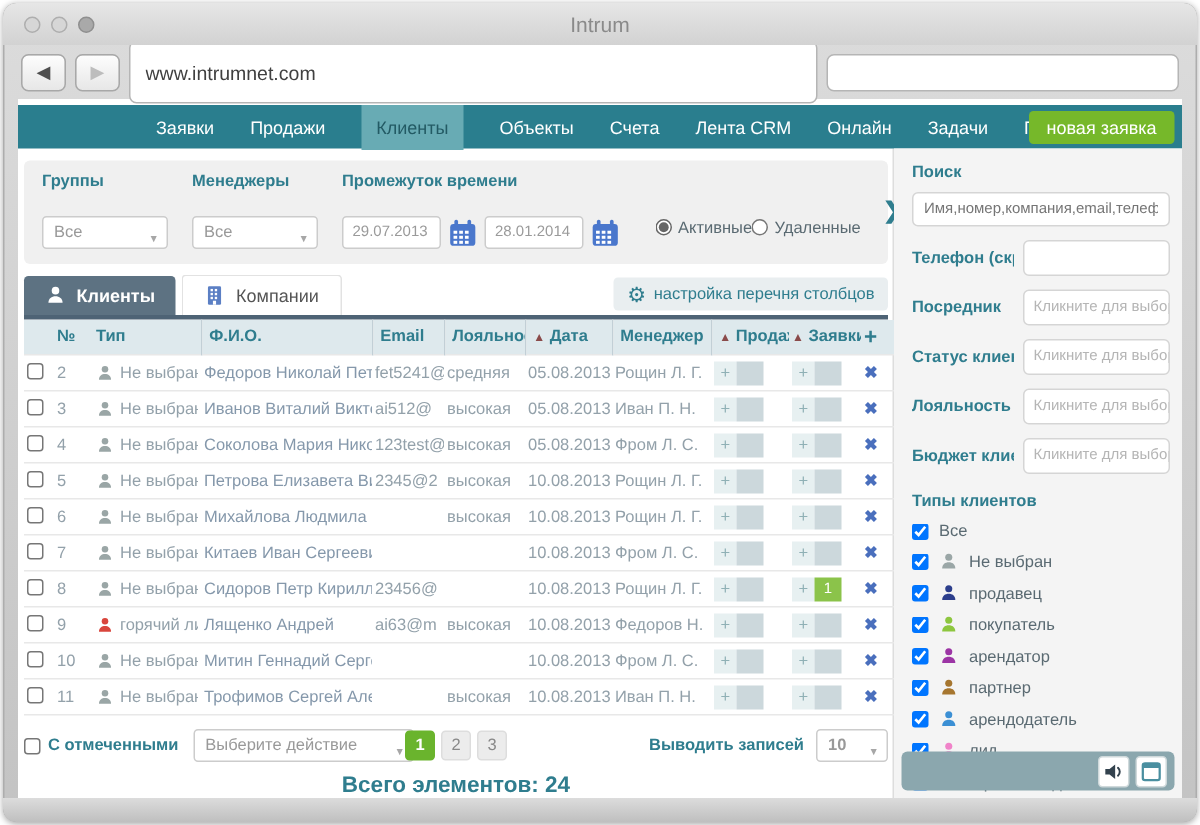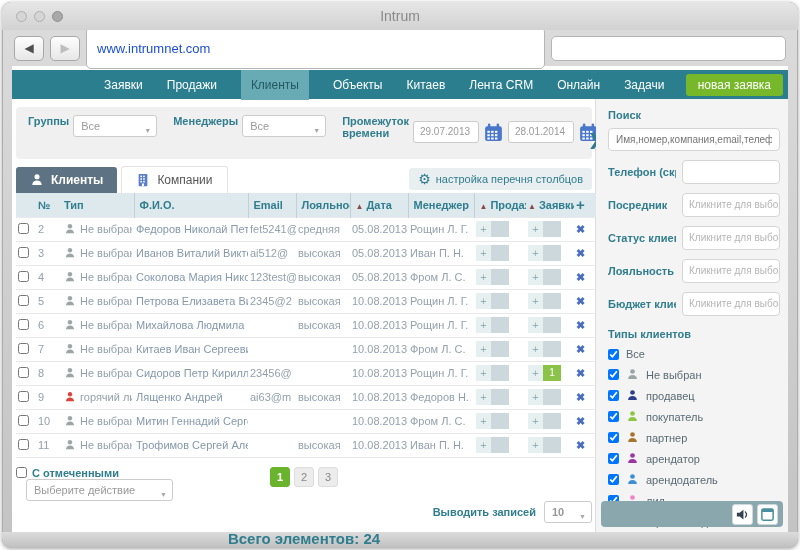"www.intrumnet.com" .url-input { color: #1d4ed8 -> #404040 }
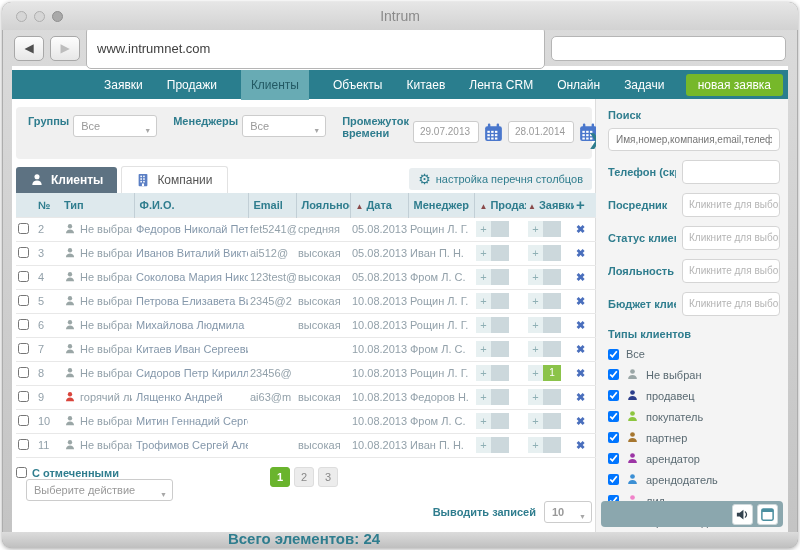"Китаев" span.nav-item { text: Китаев -> Счета }
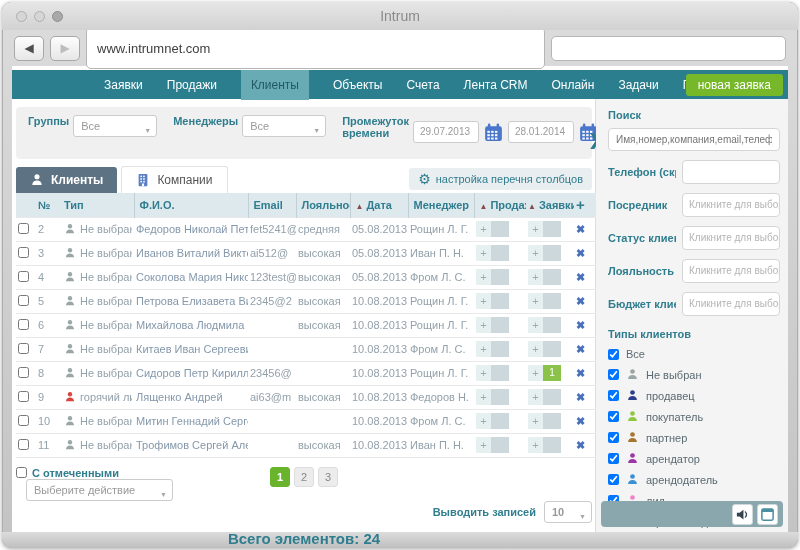"Группы" .fgroup { flex-direction: none -> column; gap: 4px -> 17px }
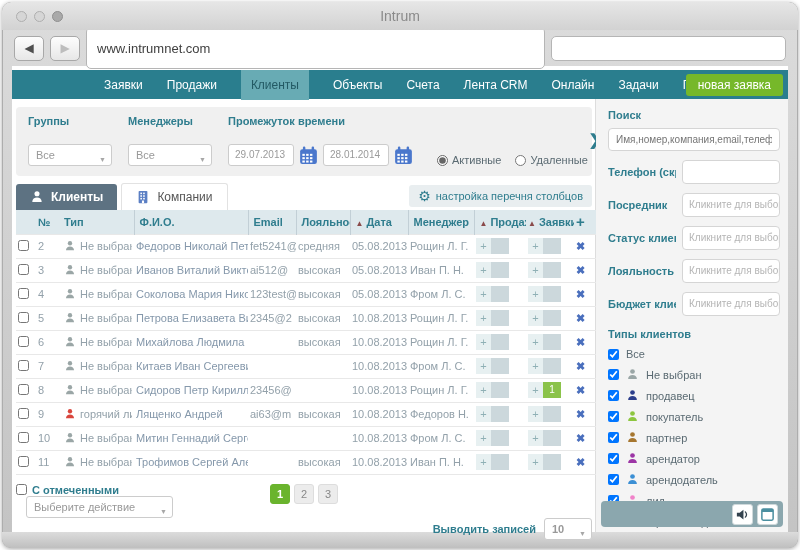"Активные" .radios { align-items: flex-end -> center; gap: 14px -> none }
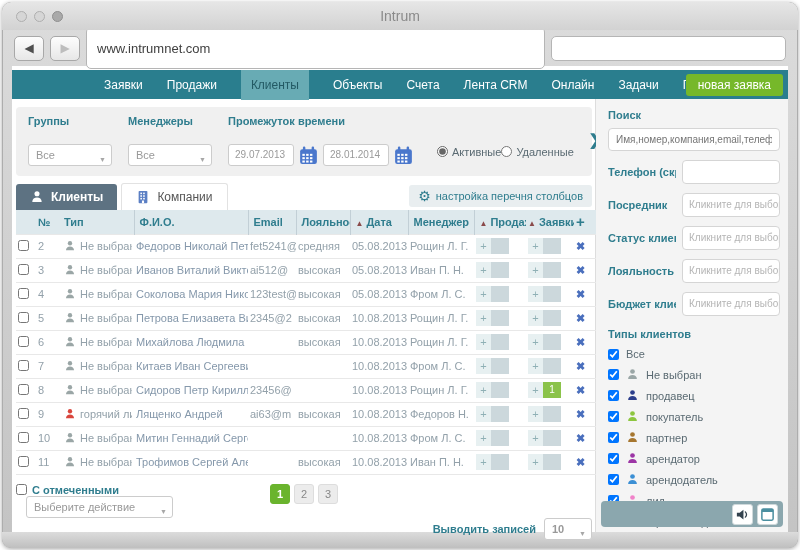"партнер" label.type-item { order: before "арендатор" -> after "арендатор" }
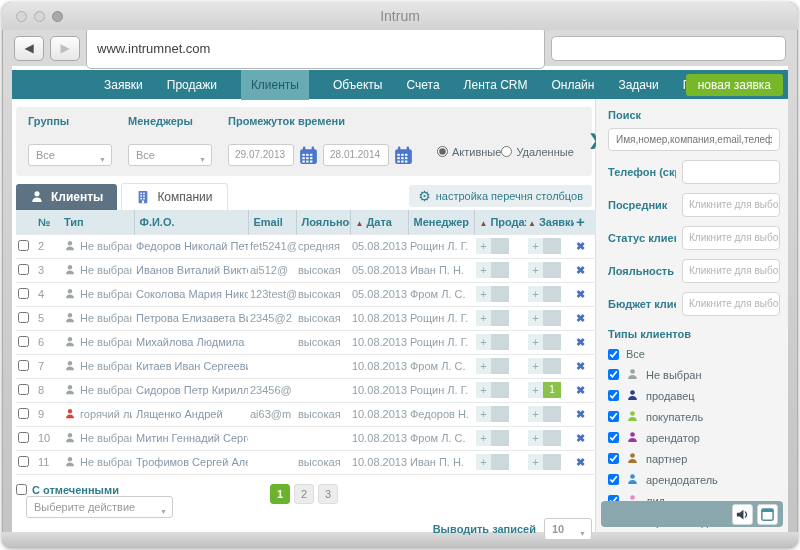"С отмеченными" .t-footer { align-items: flex-start -> center; flex-direction: column -> none }
